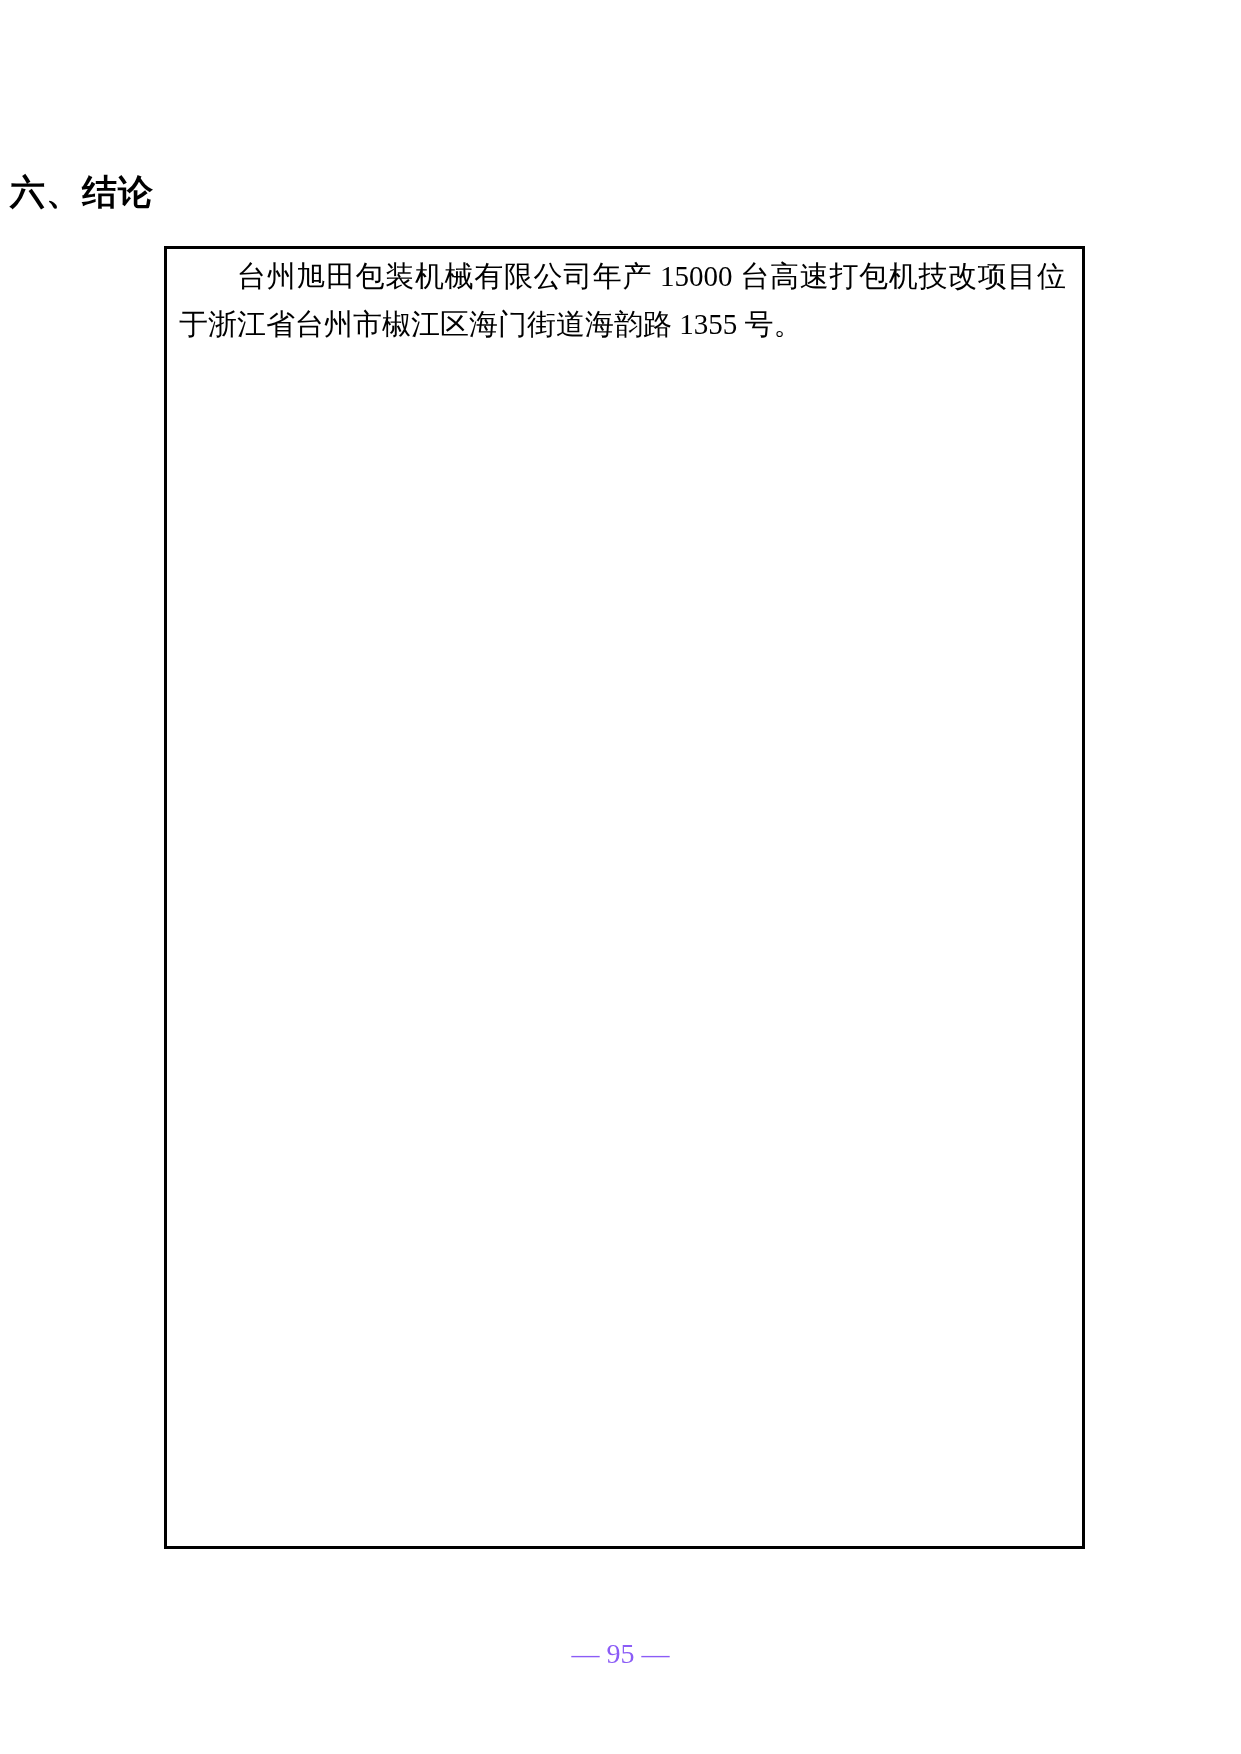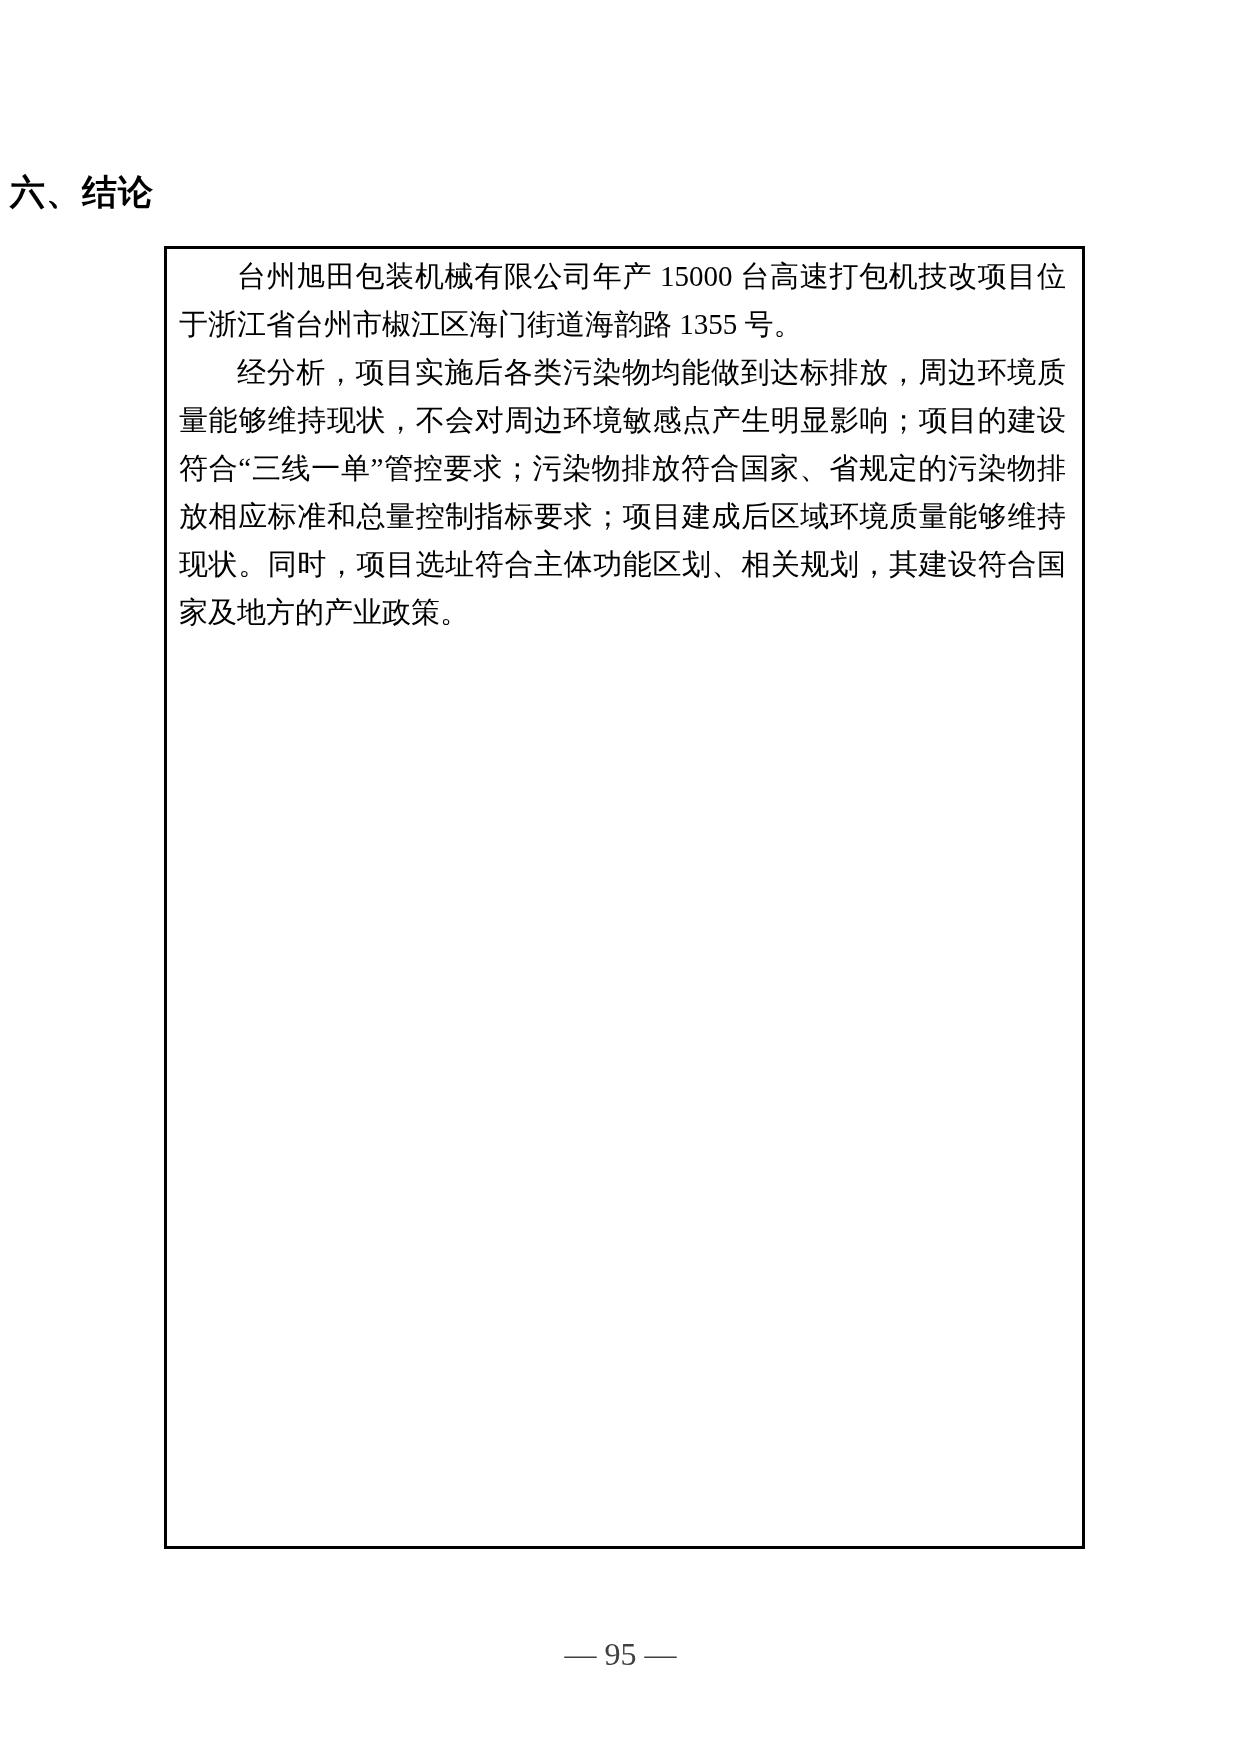"经分析，项目实施后各类污染物均能做到达标排放，周边环境质量能够维持现状，不会对周" p { html: <p>经分析，项目实施后各类污染物均能做到达标排放，周边环境质量能够维持现状，不会对周边环境敏感点产生明显影响；项目的建设符合“三线一单”管控要求；污染物排放符合国家、省规定的污染物排放相应标准和总量控制指标要求；项目建成后区域环境质量能够维持现状。同时，项目选址符合主体功能区划、相关规划，其建设符合国家及地方的产业政策。</p> -> none }
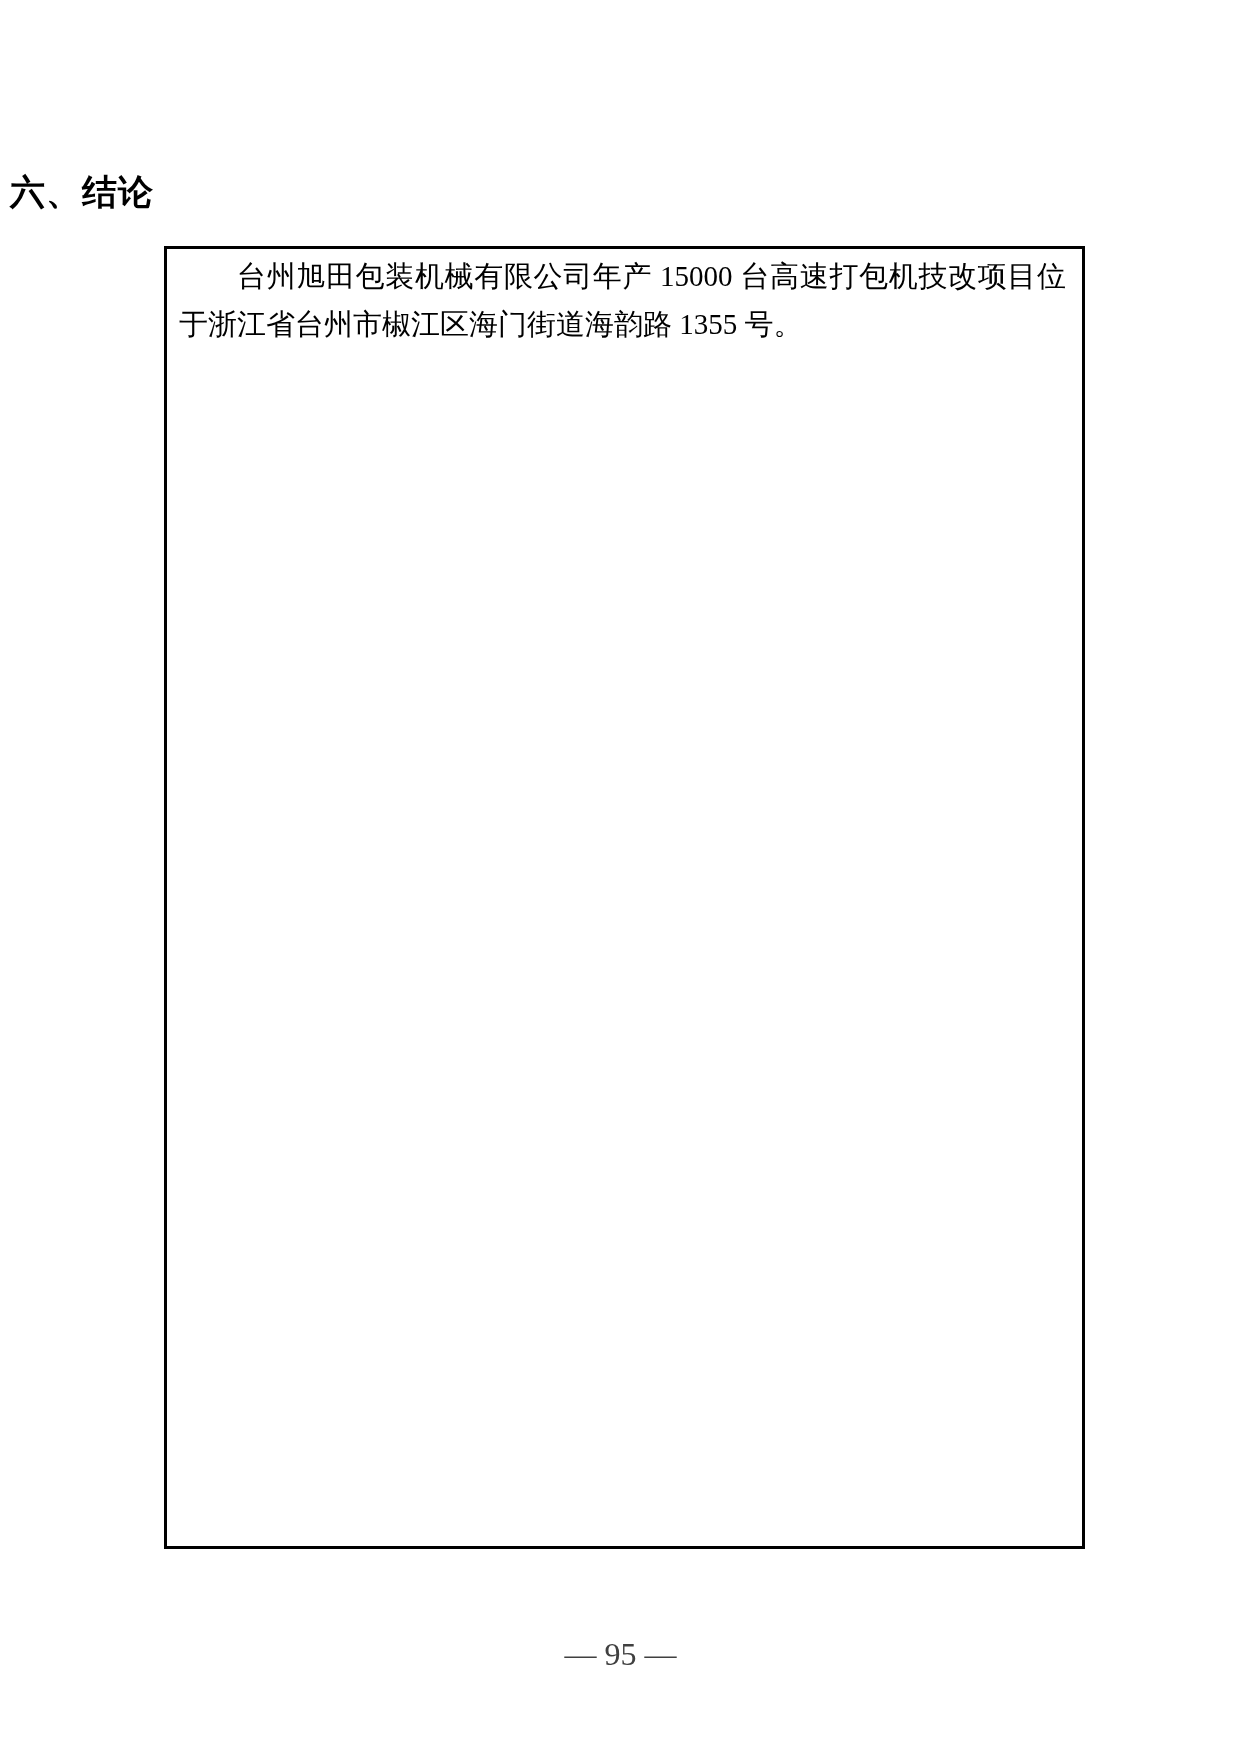"— 95 —" .page-footer { color: #404040 -> #8b5cf6; font-size: 32px -> 28px }
